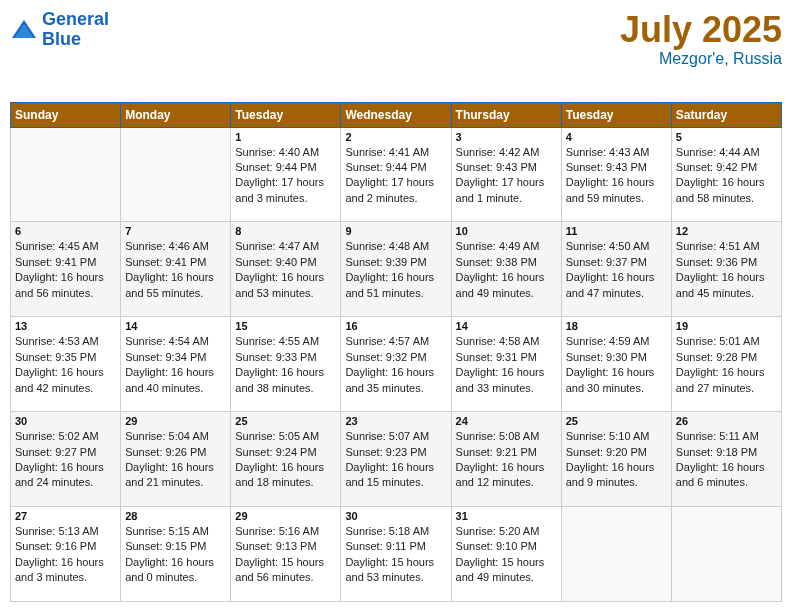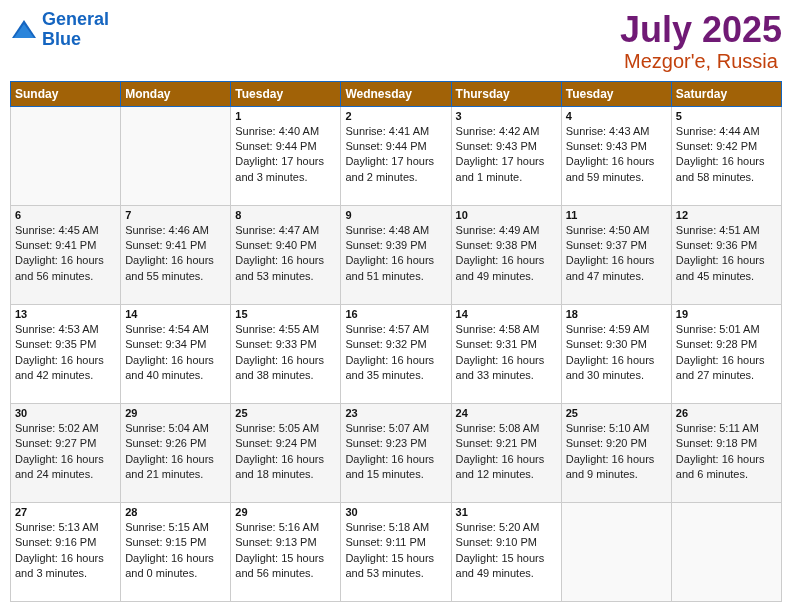"General" .page { gap: none -> 26px }
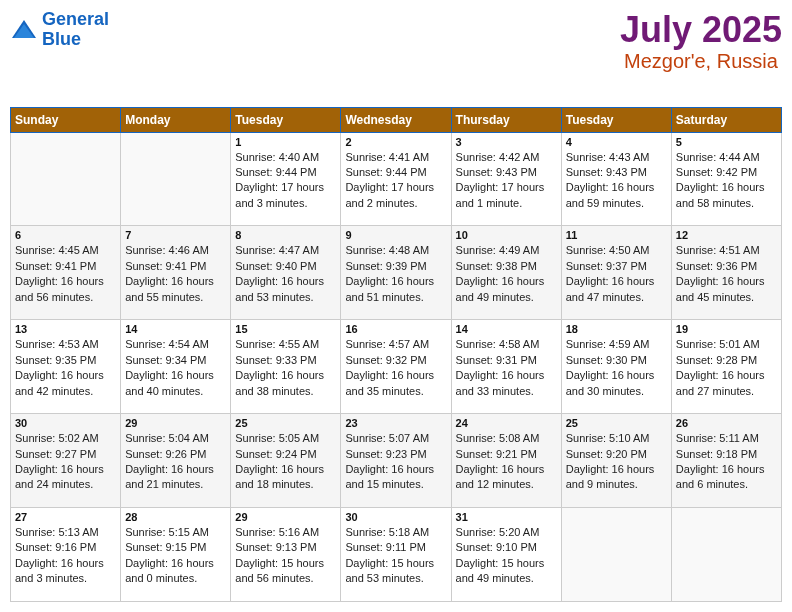"July 2025" .main-title { color: #701a75 -> #a16207 }
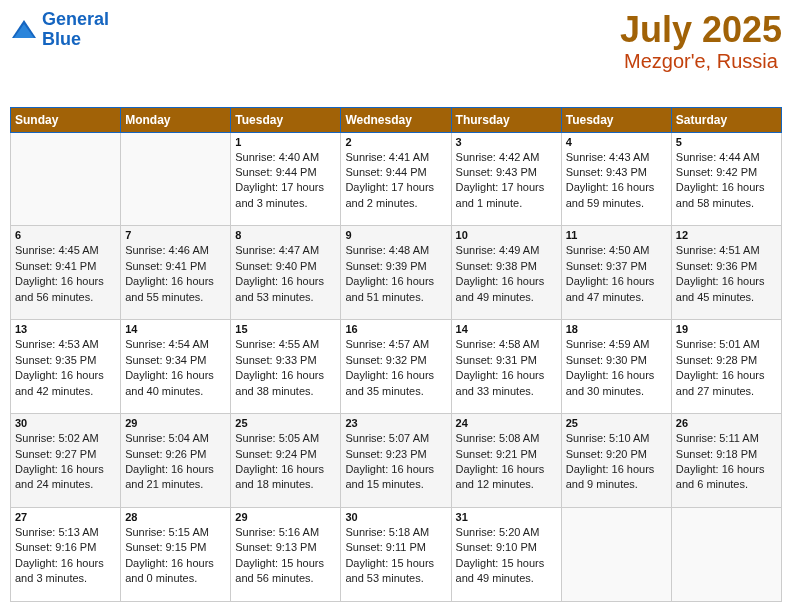"Mezgor'e, Russia" .subtitle { color: #c2410c -> #0369a1; font-size: 20px -> 16px; text-align: center -> none }
